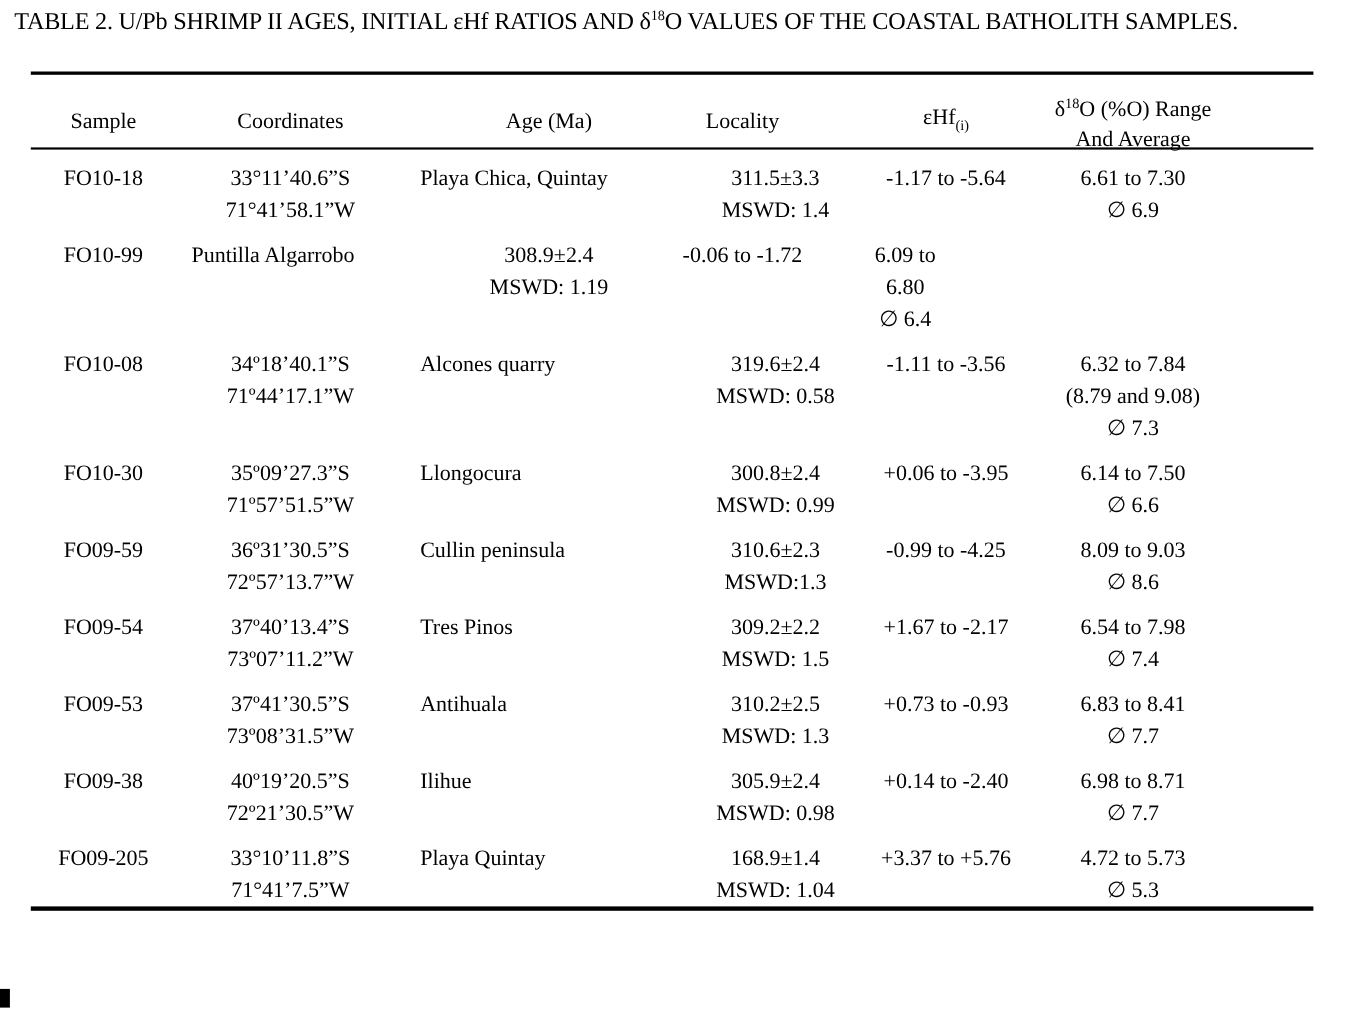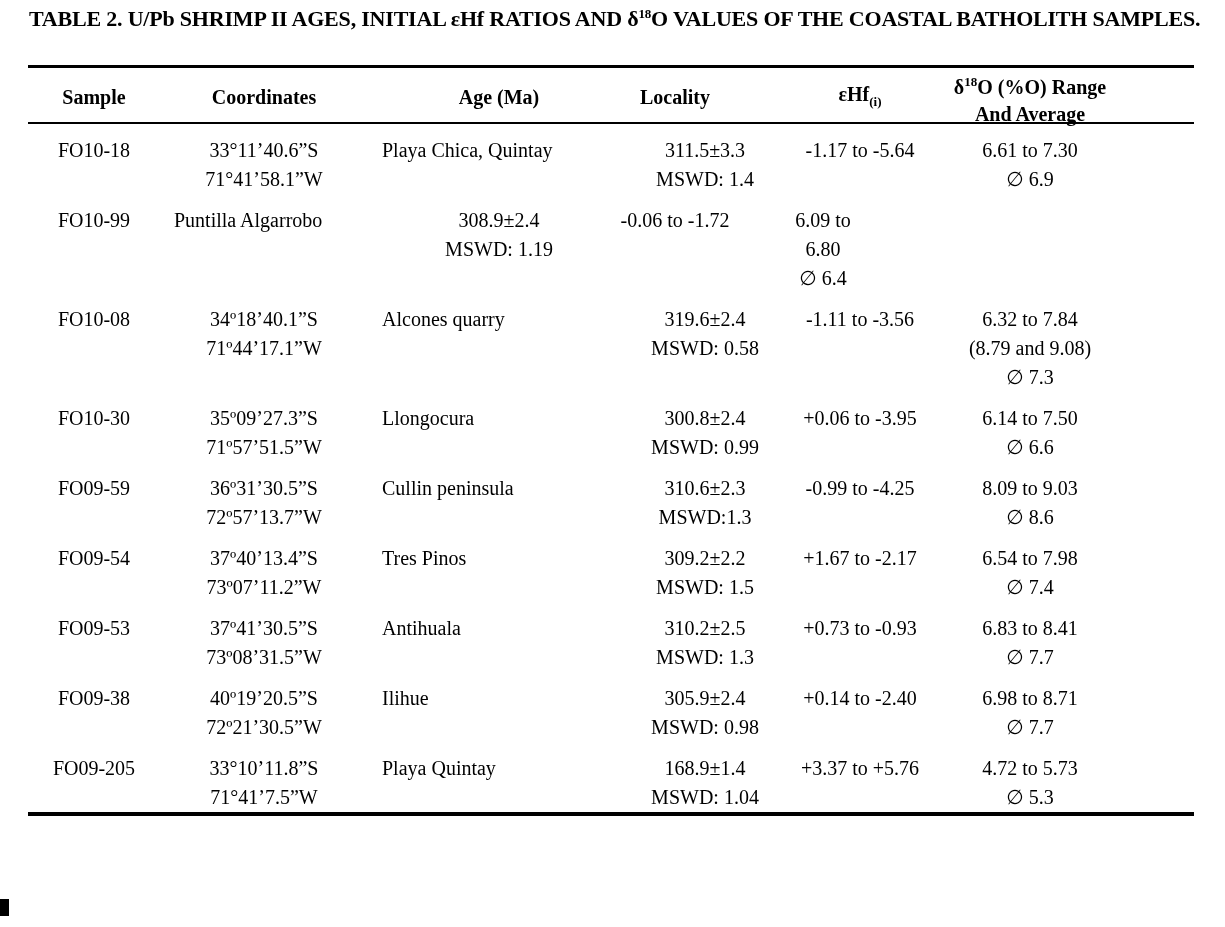"TABLE 2. U/Pb SHRIMP II" .title { font-weight: bold -> normal; margin-left: 16px -> none }
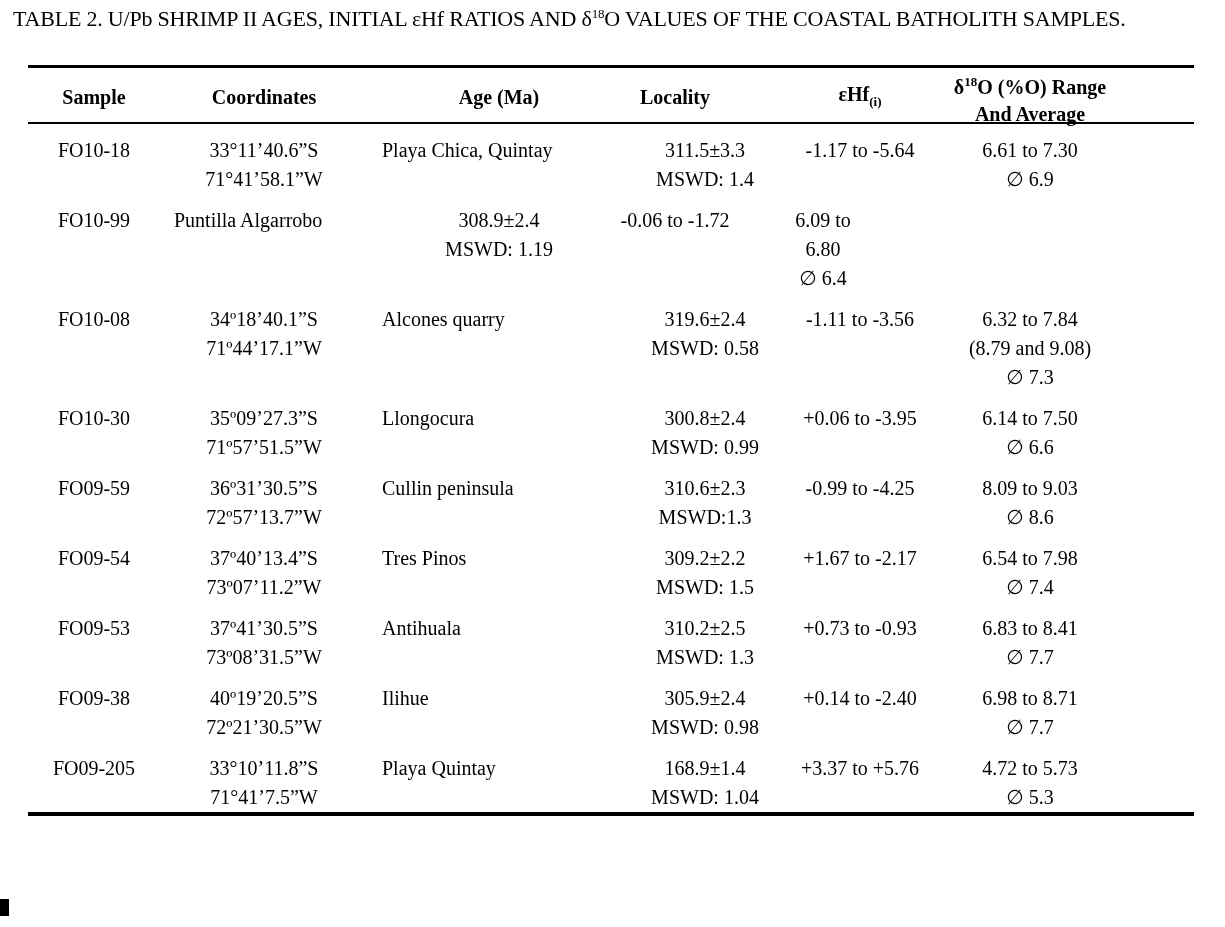"Sample" .header { font-weight: bold -> normal; margin-top: none -> 12px }
